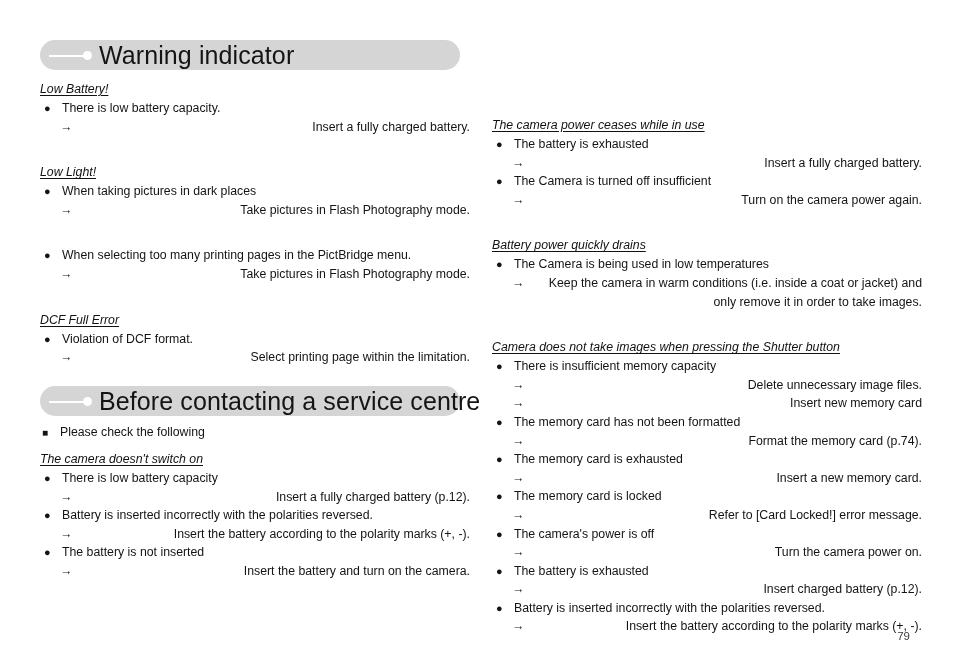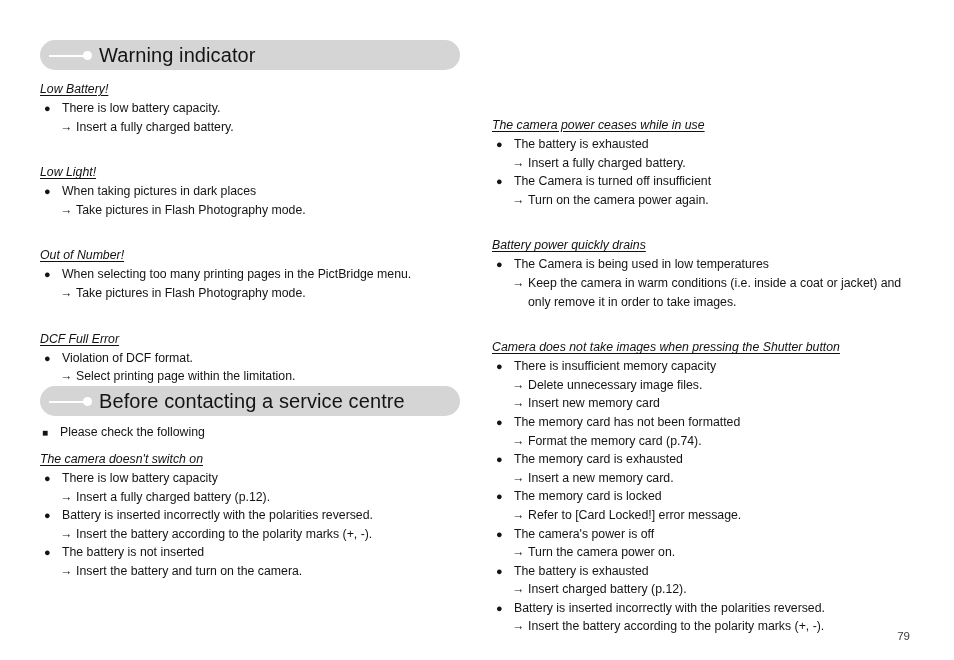"Warning indicator" .banner-title { font-size: 20px -> 25px }
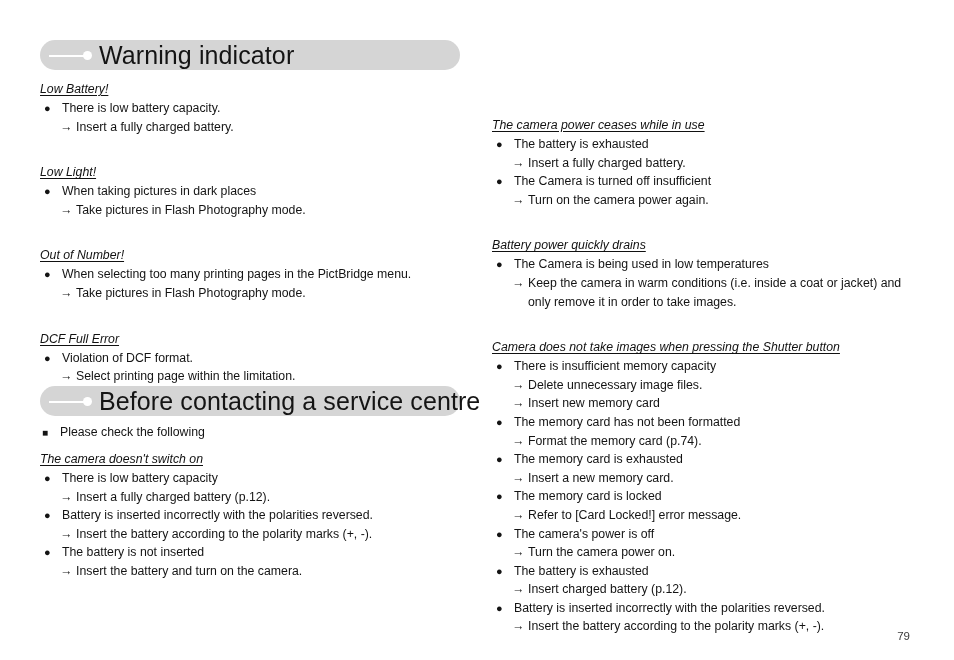"Insert a fully charged battery." .arrow-text { text-align: none -> right }
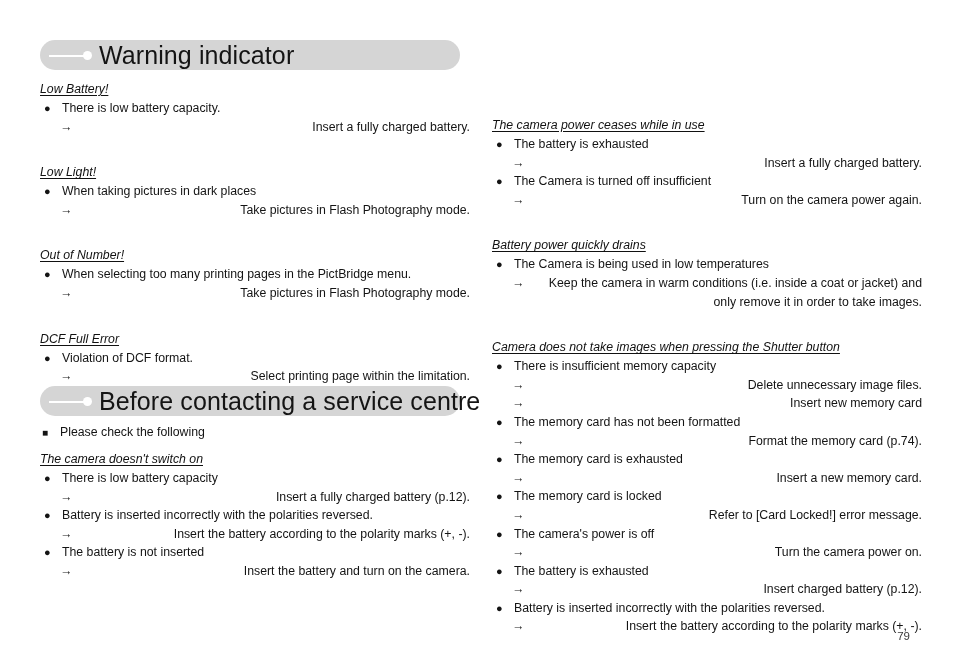"Out of Number!" div.sub-head { html: <div>Out of Number!</div> -> none }
